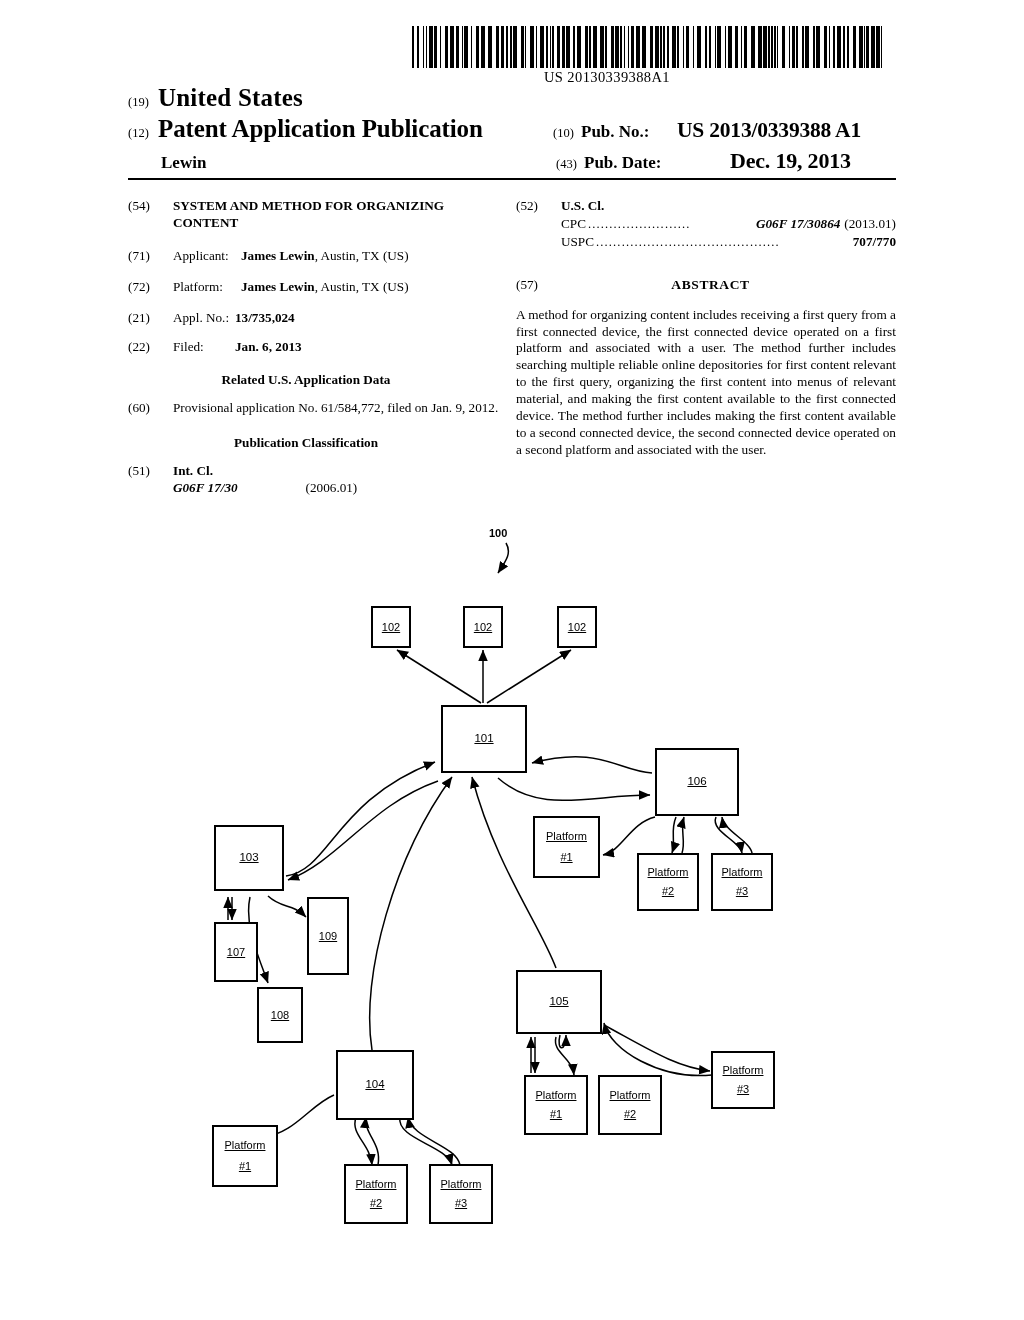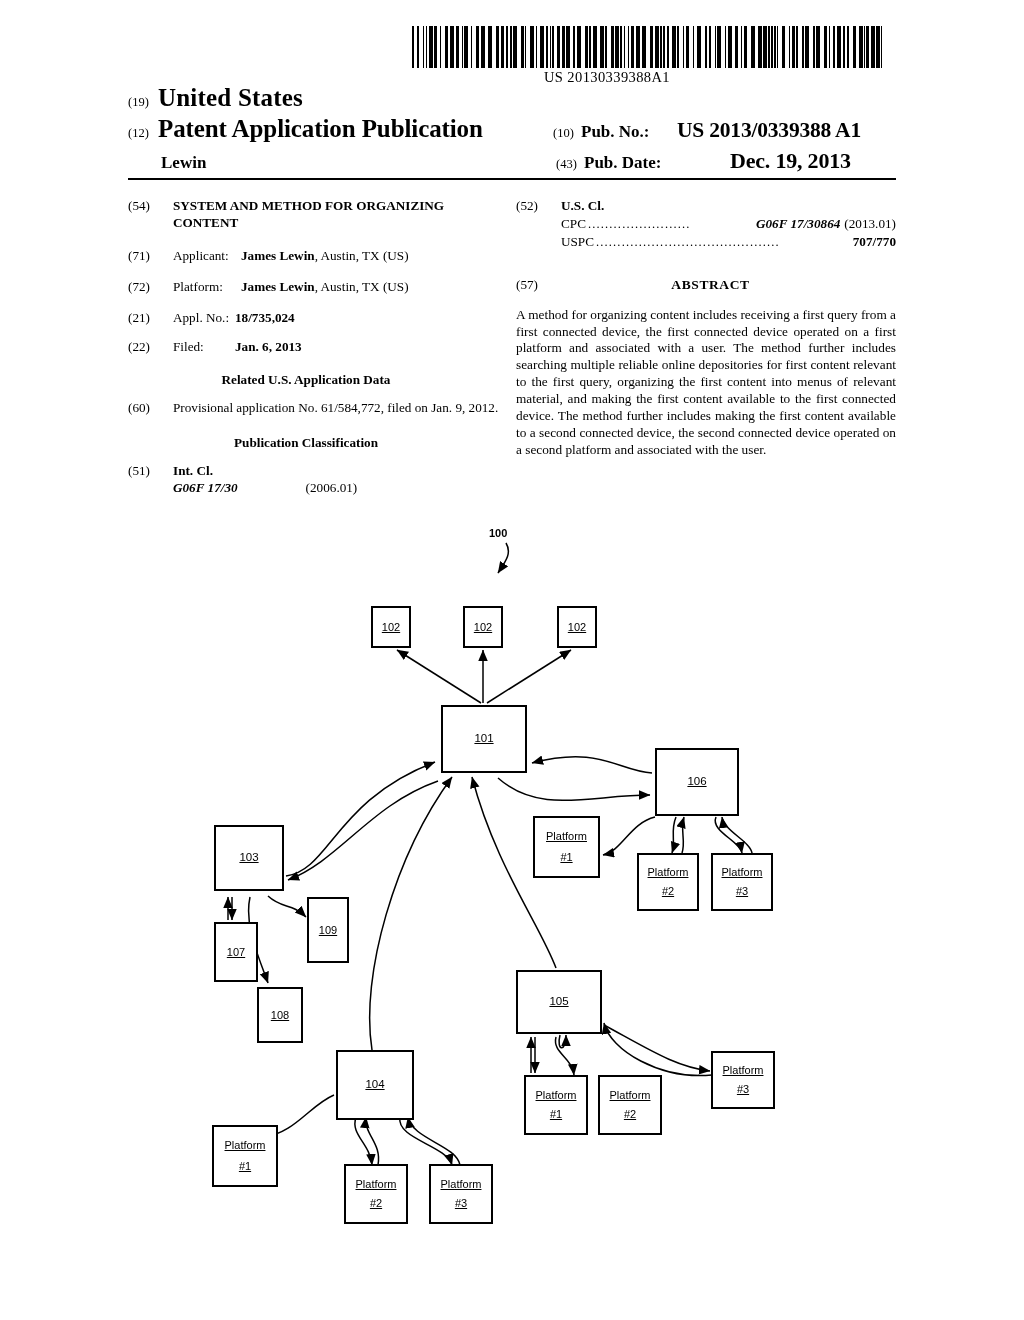"18/735,024" span.b { text: 18/735,024 -> 13/735,024 }
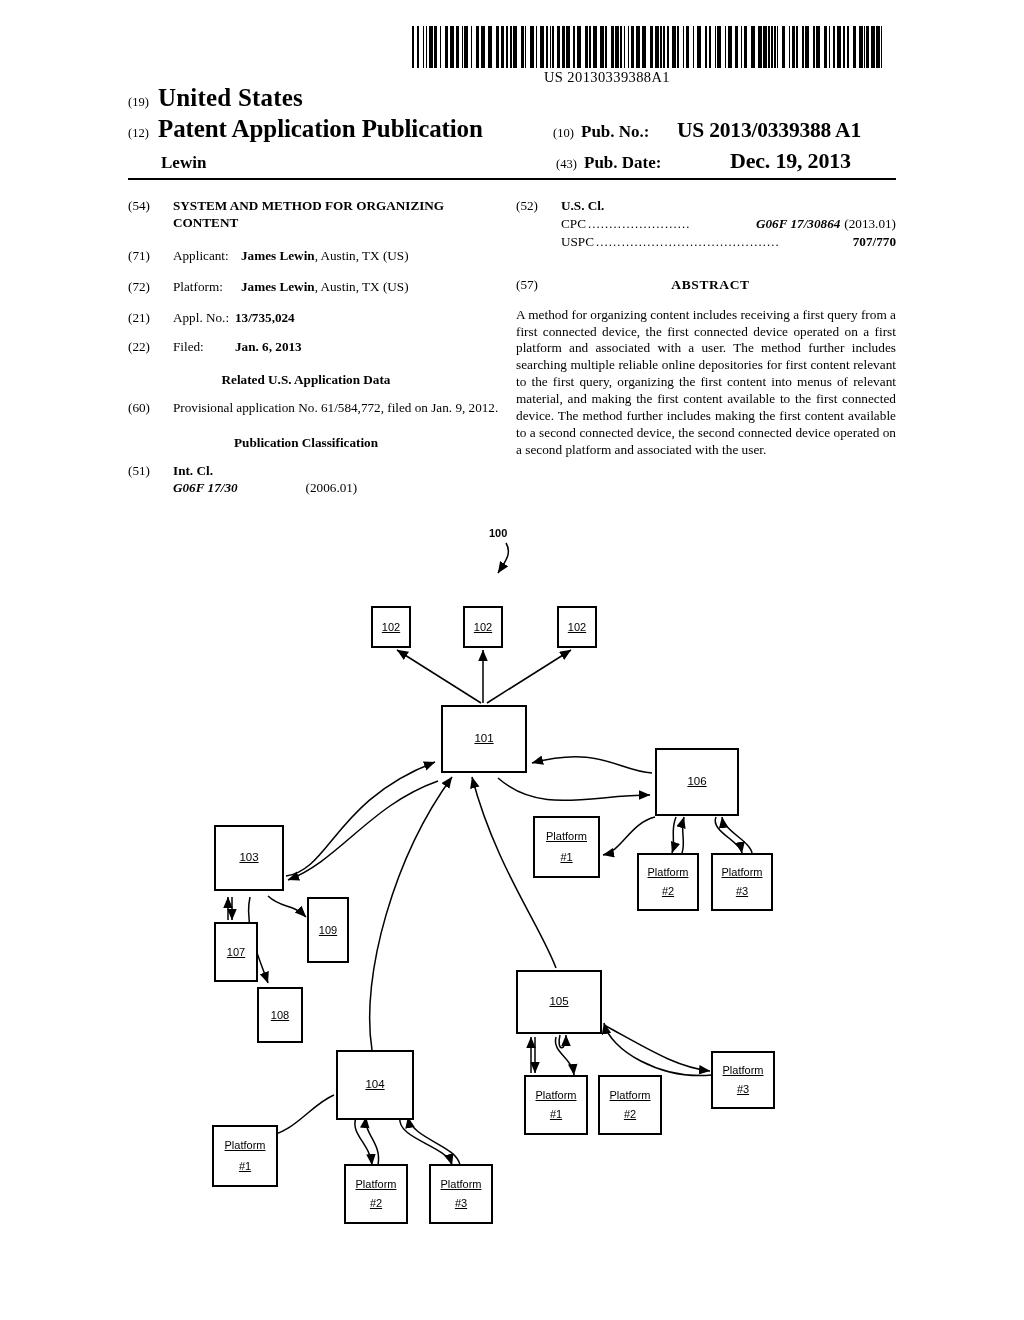"109" div.nodebox { height: 66px -> 78px }
